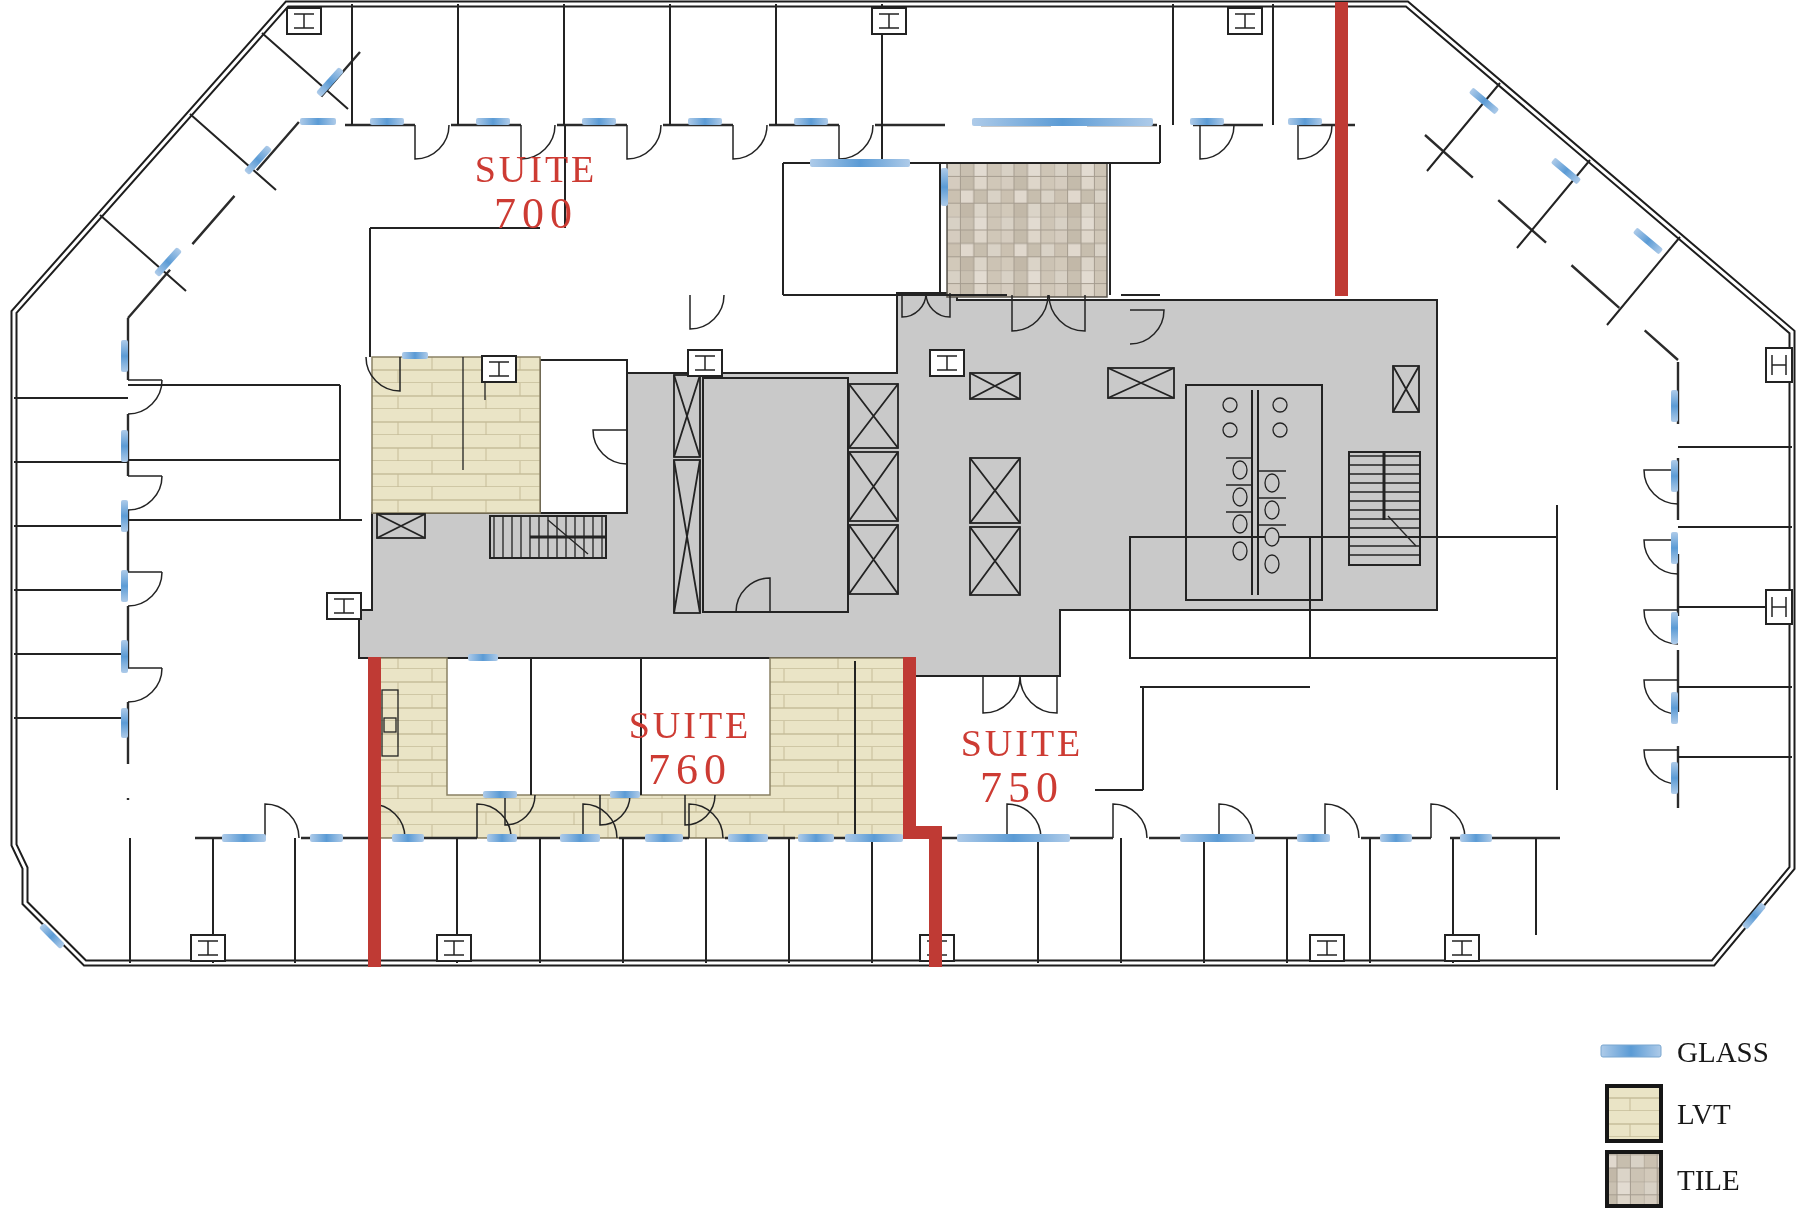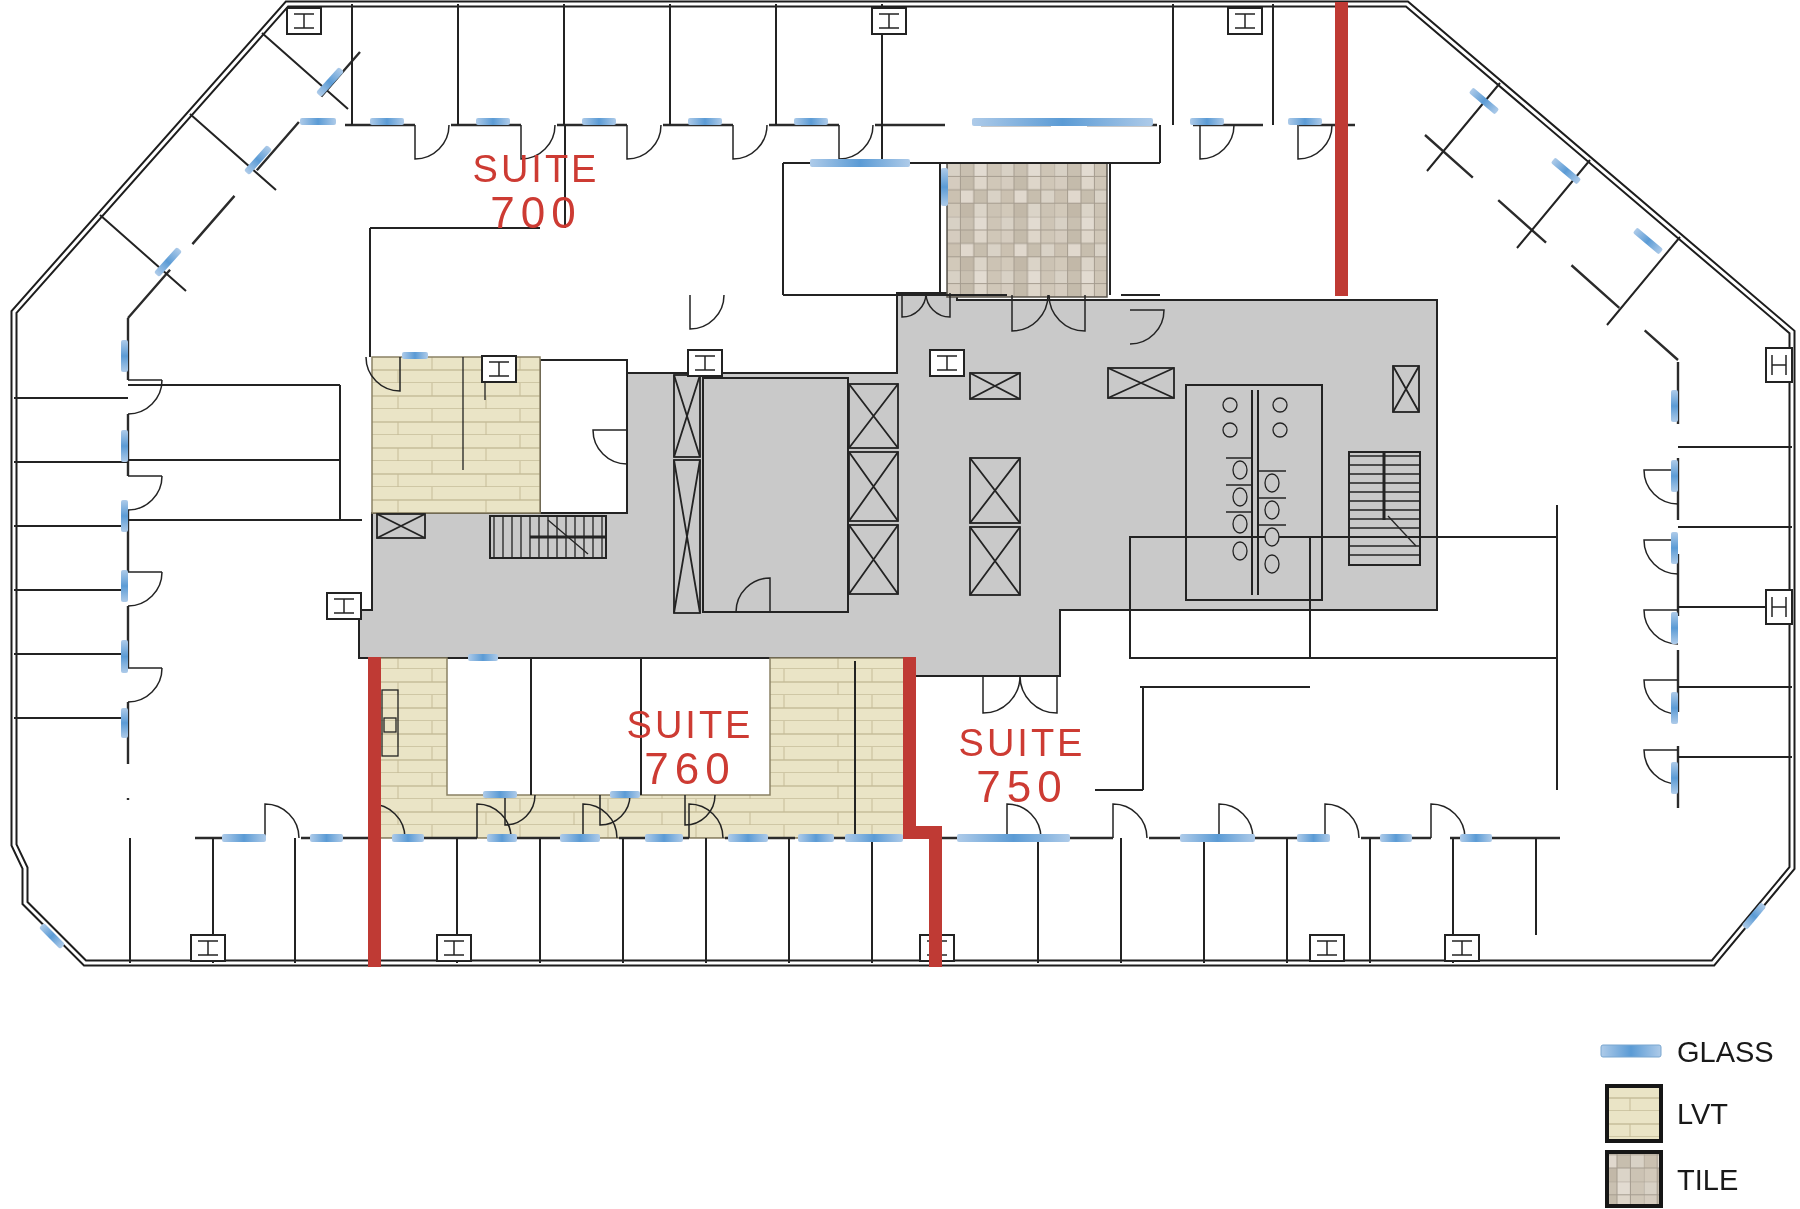"SUITE" .stage { font-family: Liberation Sans, sans-serif -> Liberation Serif, serif }
